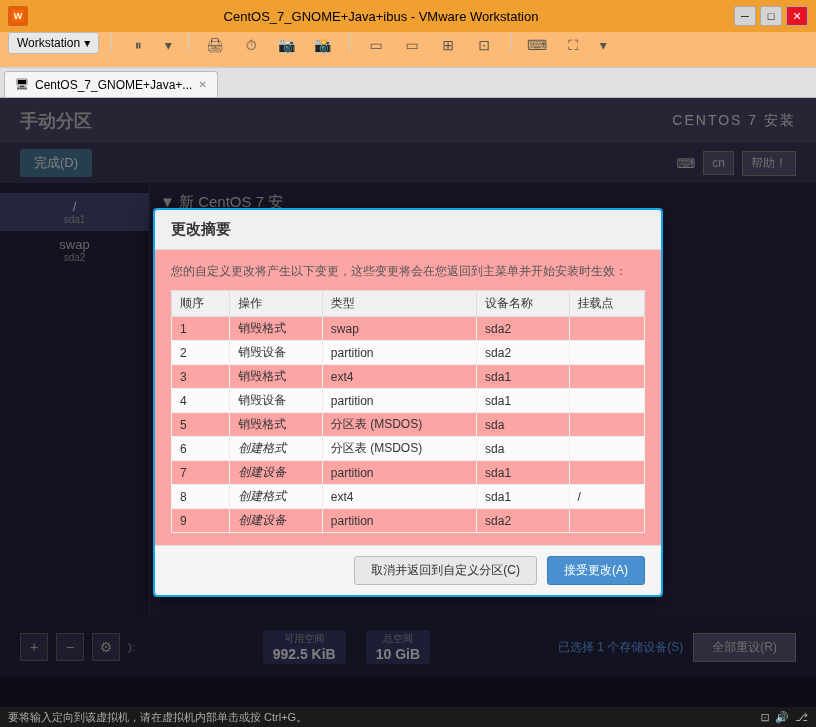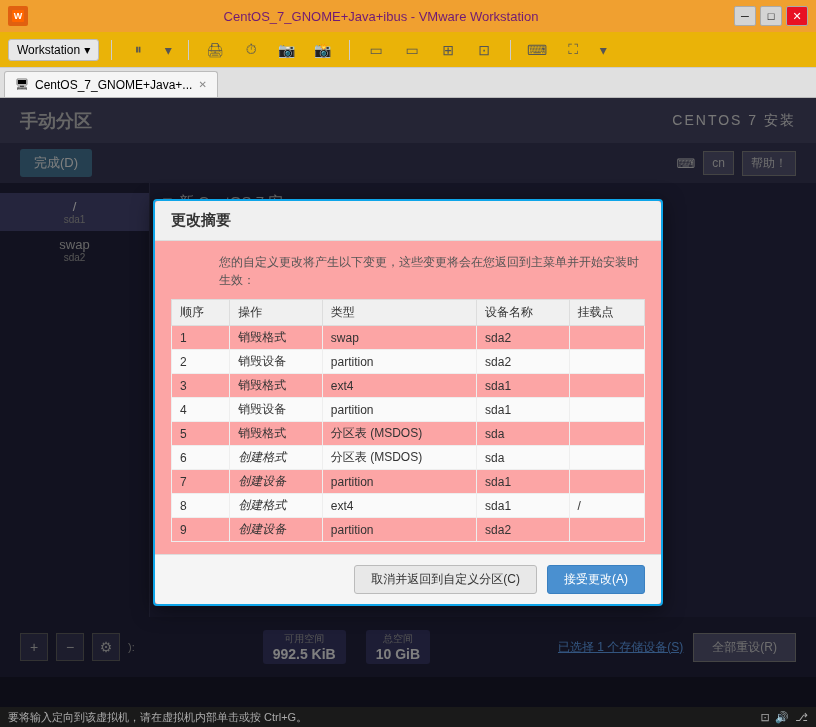"CentOS_7_GNOME+Java+ibus - VMware" .title-bar-title { color: #701a75 -> #000000 }
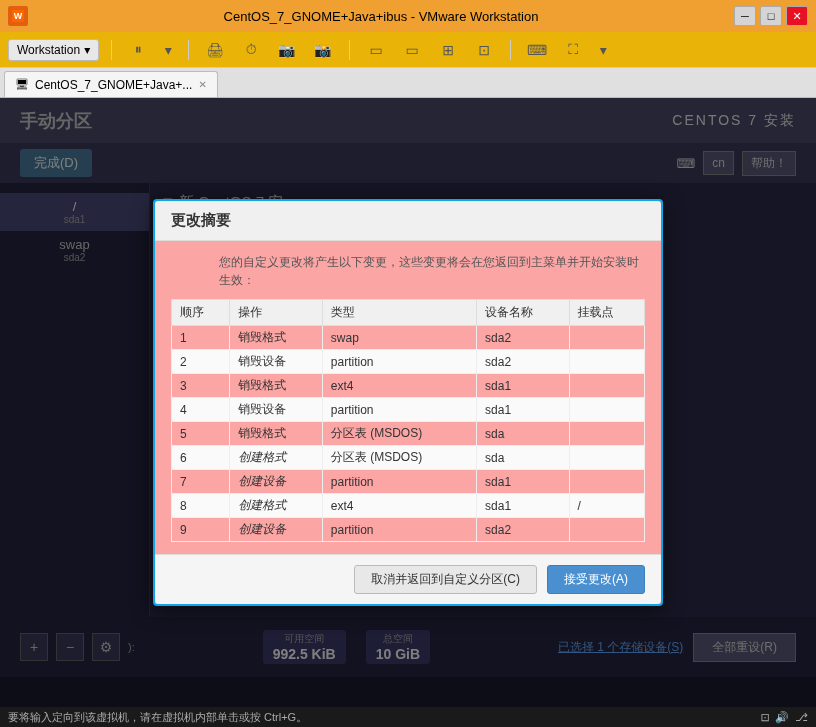"Workstation" .toolbar { align-items: center -> flex-start; background: #eab308 -> #fdba74 }
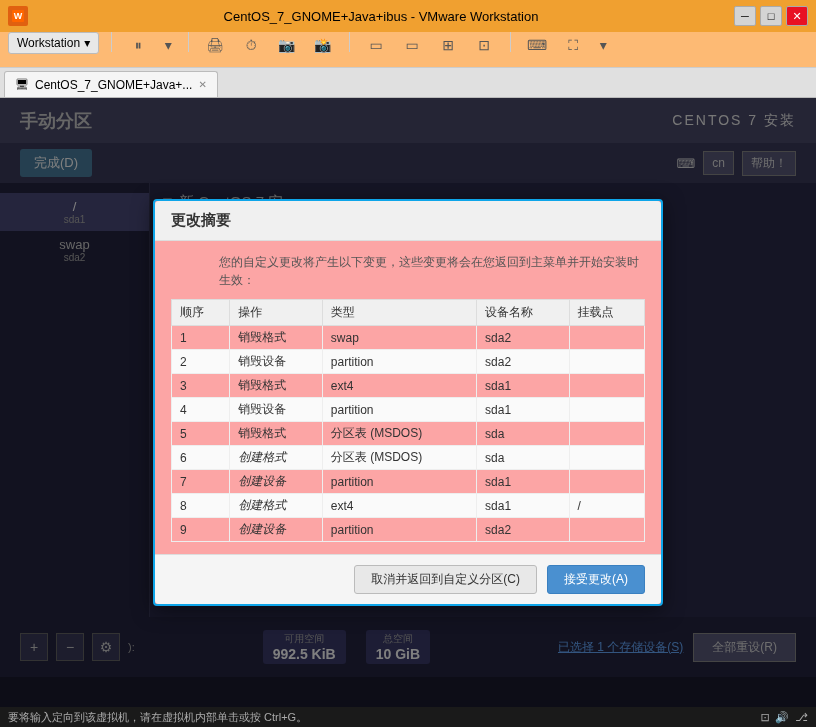"您的自定义更改将产生以下变更，这些变更将会在您返回到主菜单并开始安装时生效：" .dialog-desc { margin-left: 48px -> none }
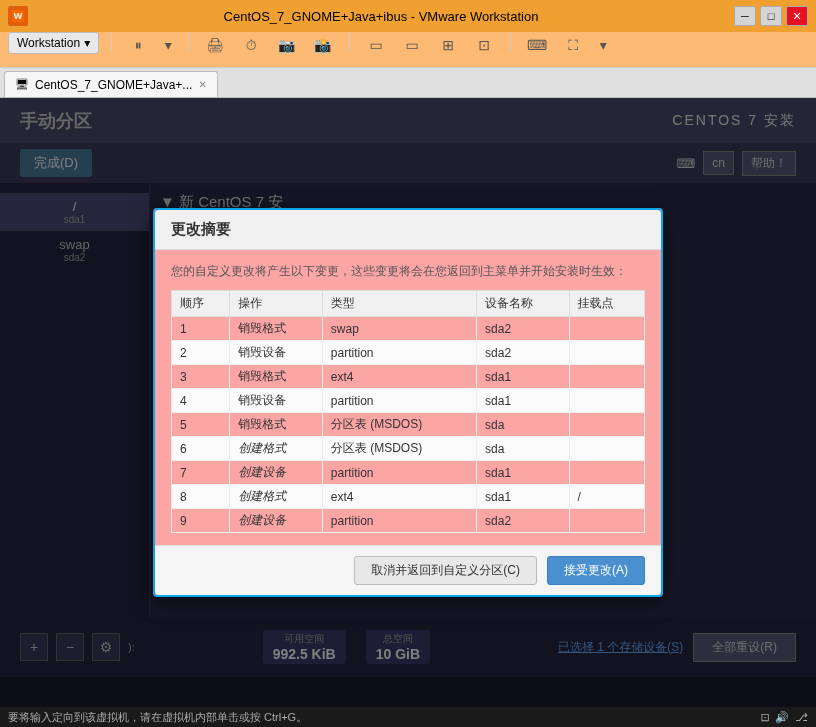"已选择 1 个存储设备(S)" .storage-link { text-decoration: underline -> none }
